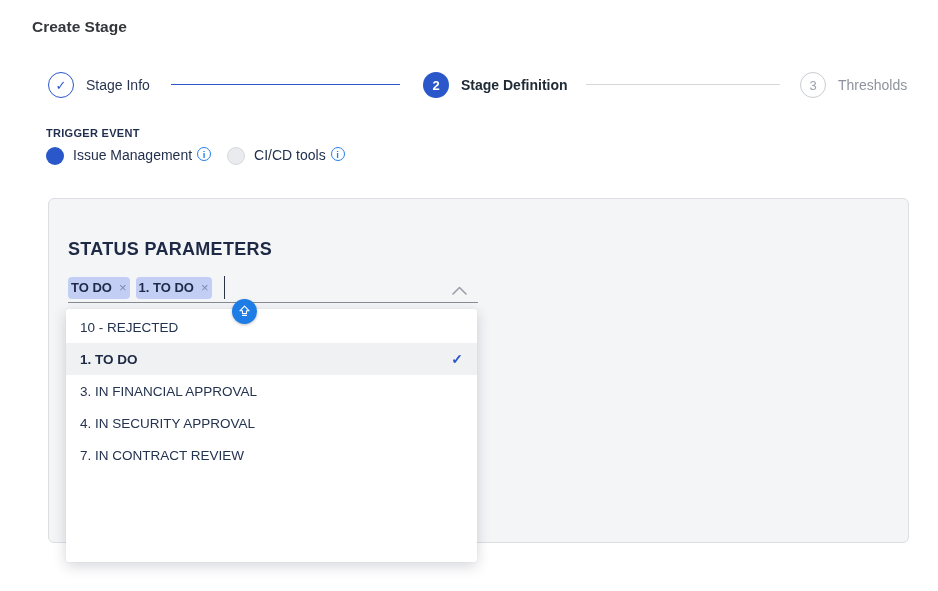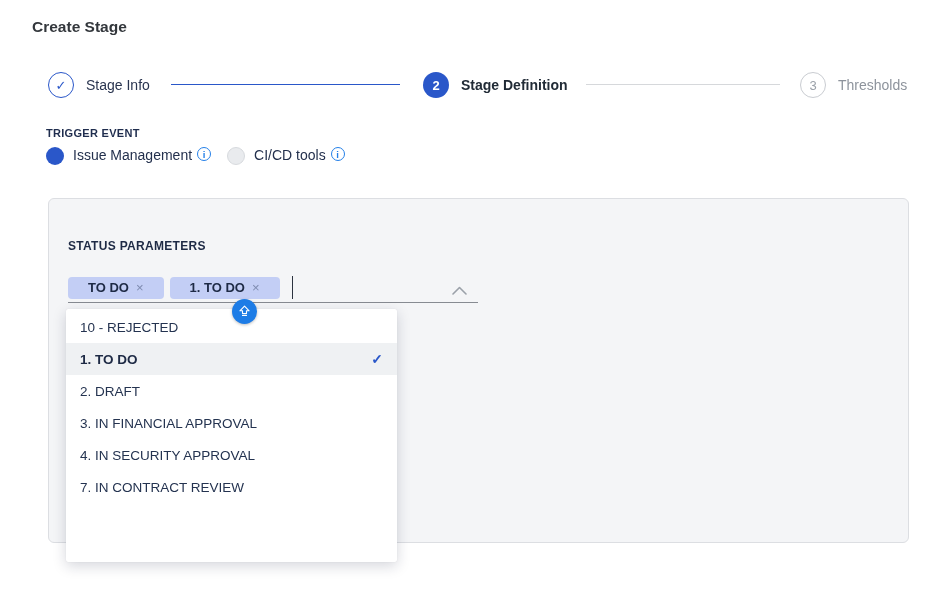"STATUS PARAMETERS" div.section-label { font-size: 12px -> 18px }
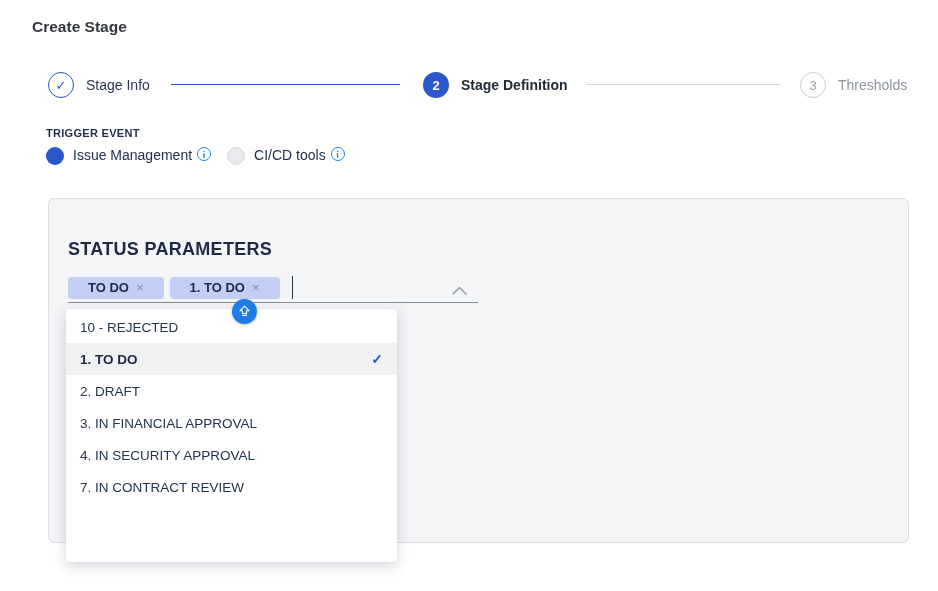"TO DO" .chip { padding: 0 20px -> 0 3px }
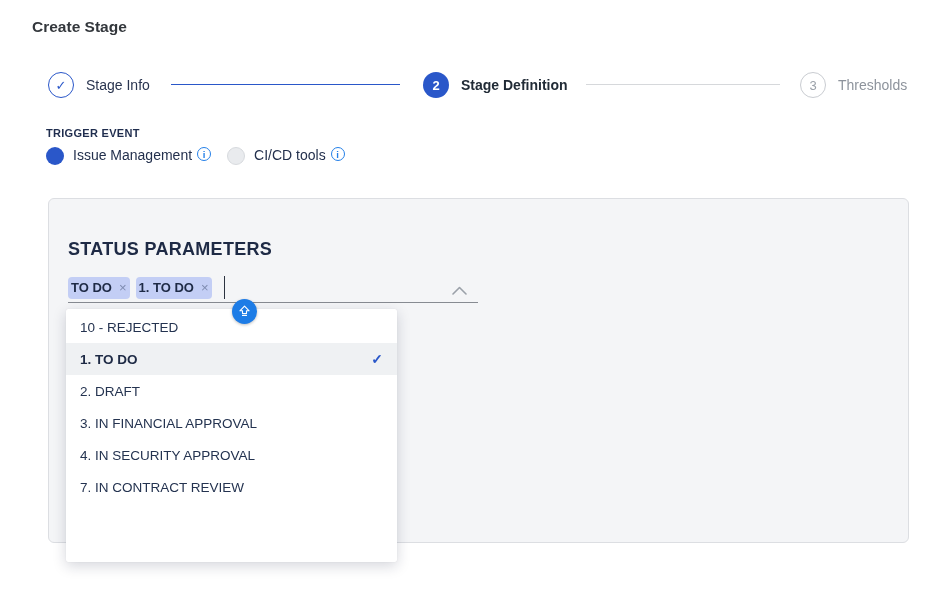"10 - REJECTED" .dropdown { width: 331px -> 411px }
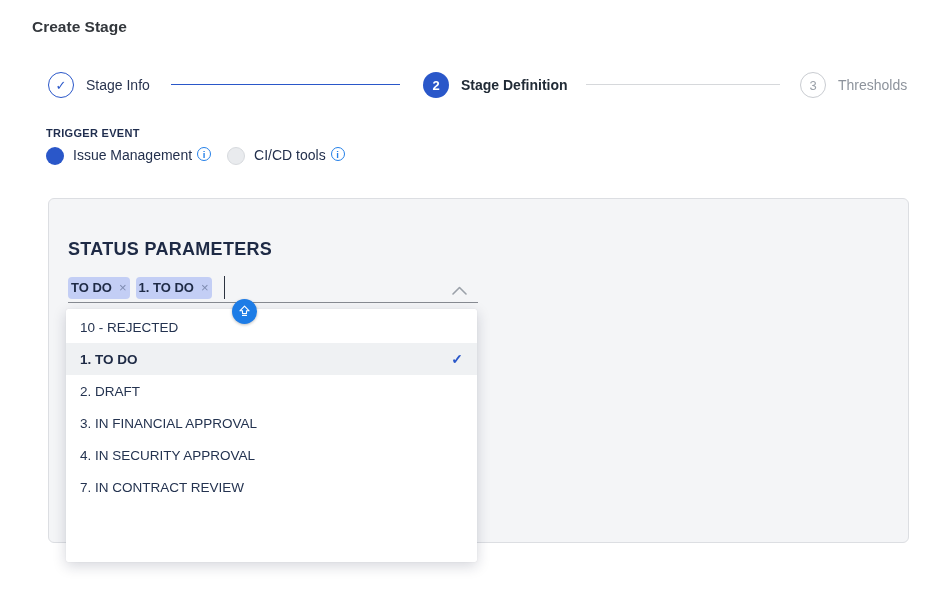"2. DRAFT" div.dd-item { html: <div> <span>2. DRAFT</span> </div> -> none }
